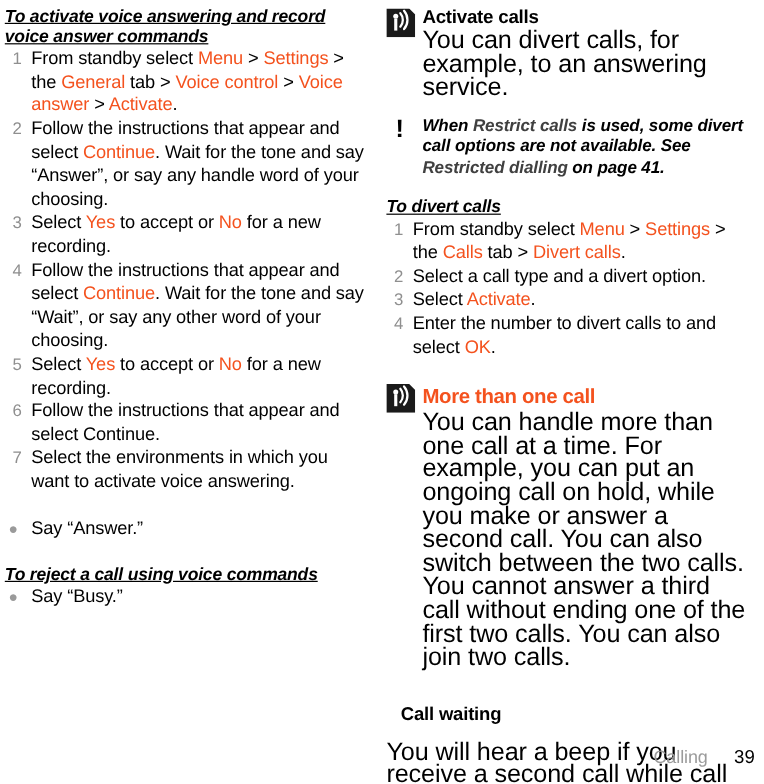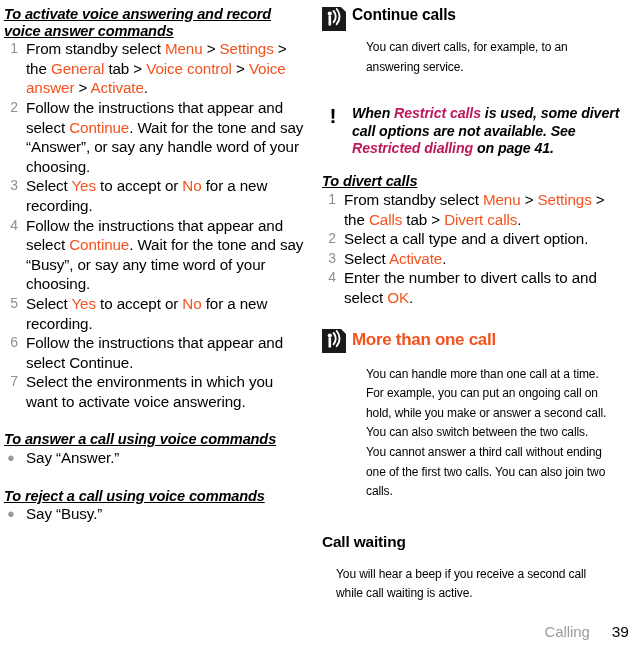"Continue calls" p.sec-title-small { text: Continue -> Activate }
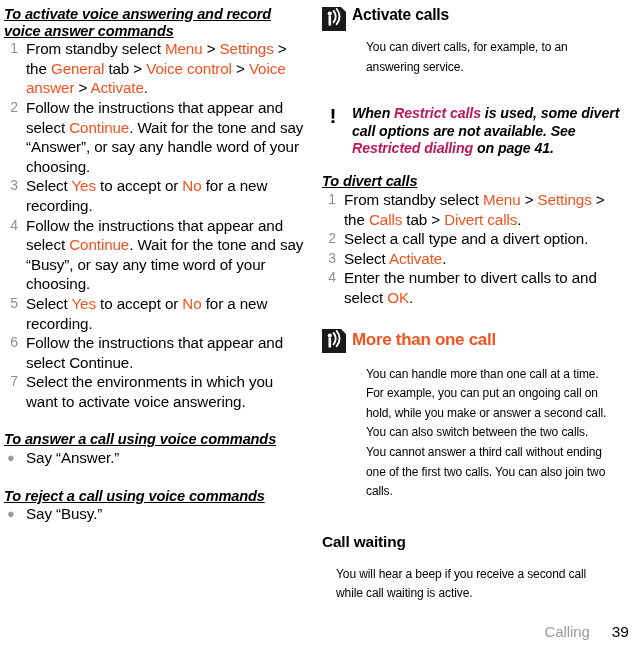"You can divert calls, for" .body-text { font-size: 12px -> 21px; margin: 14px -> 0 }
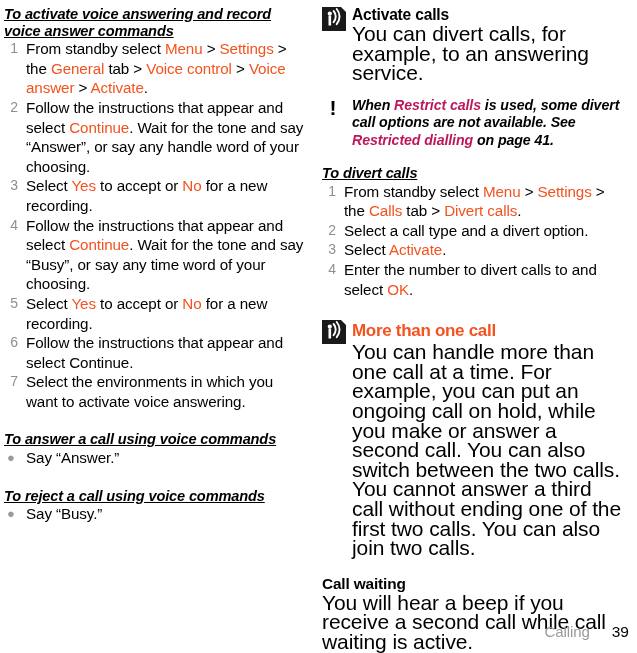"Restrict calls" .note-text .ref { color: #be185d -> #404040 }
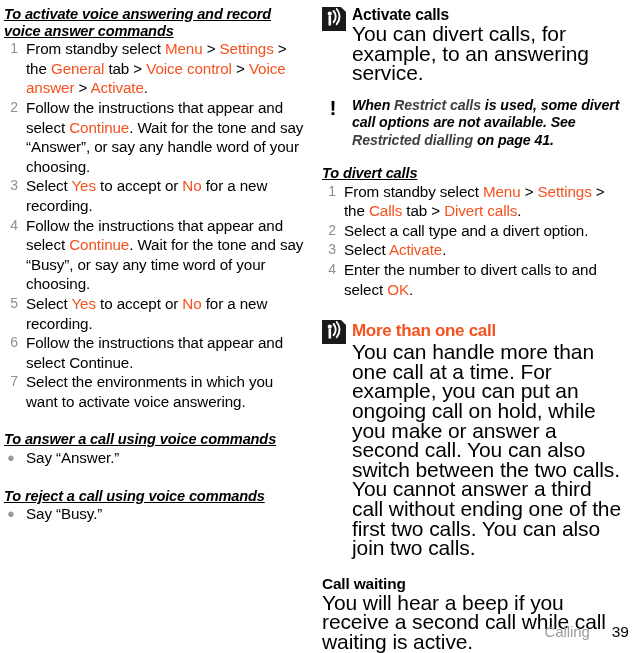". Wait for the tone and say “Busy”," span { text: Busy”, or say any time -> Wait”, or say any other }
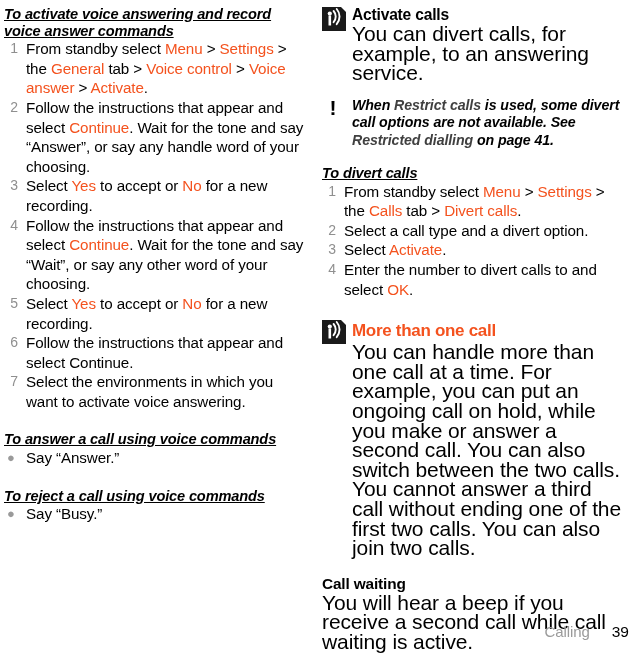"To answer a call using" p.proc-head { html: <p>To answer a call using voice commands</p> -> none }
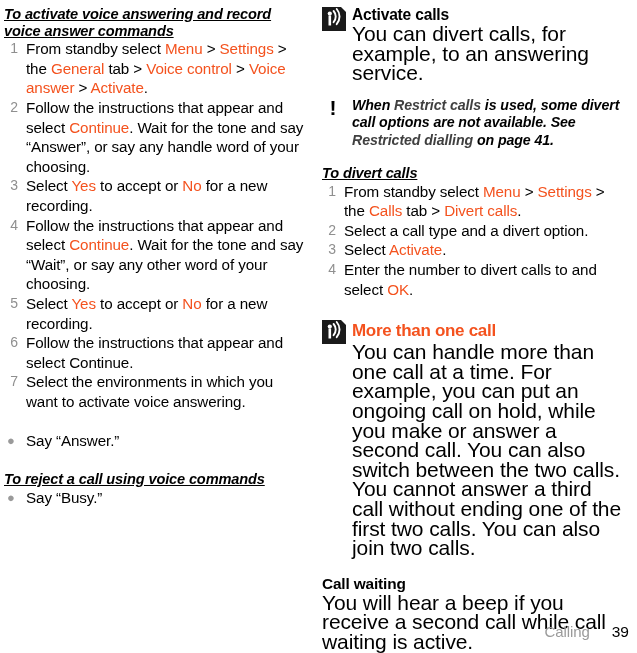"Call waiting" .sub-head { margin: 0 -> 12px }
